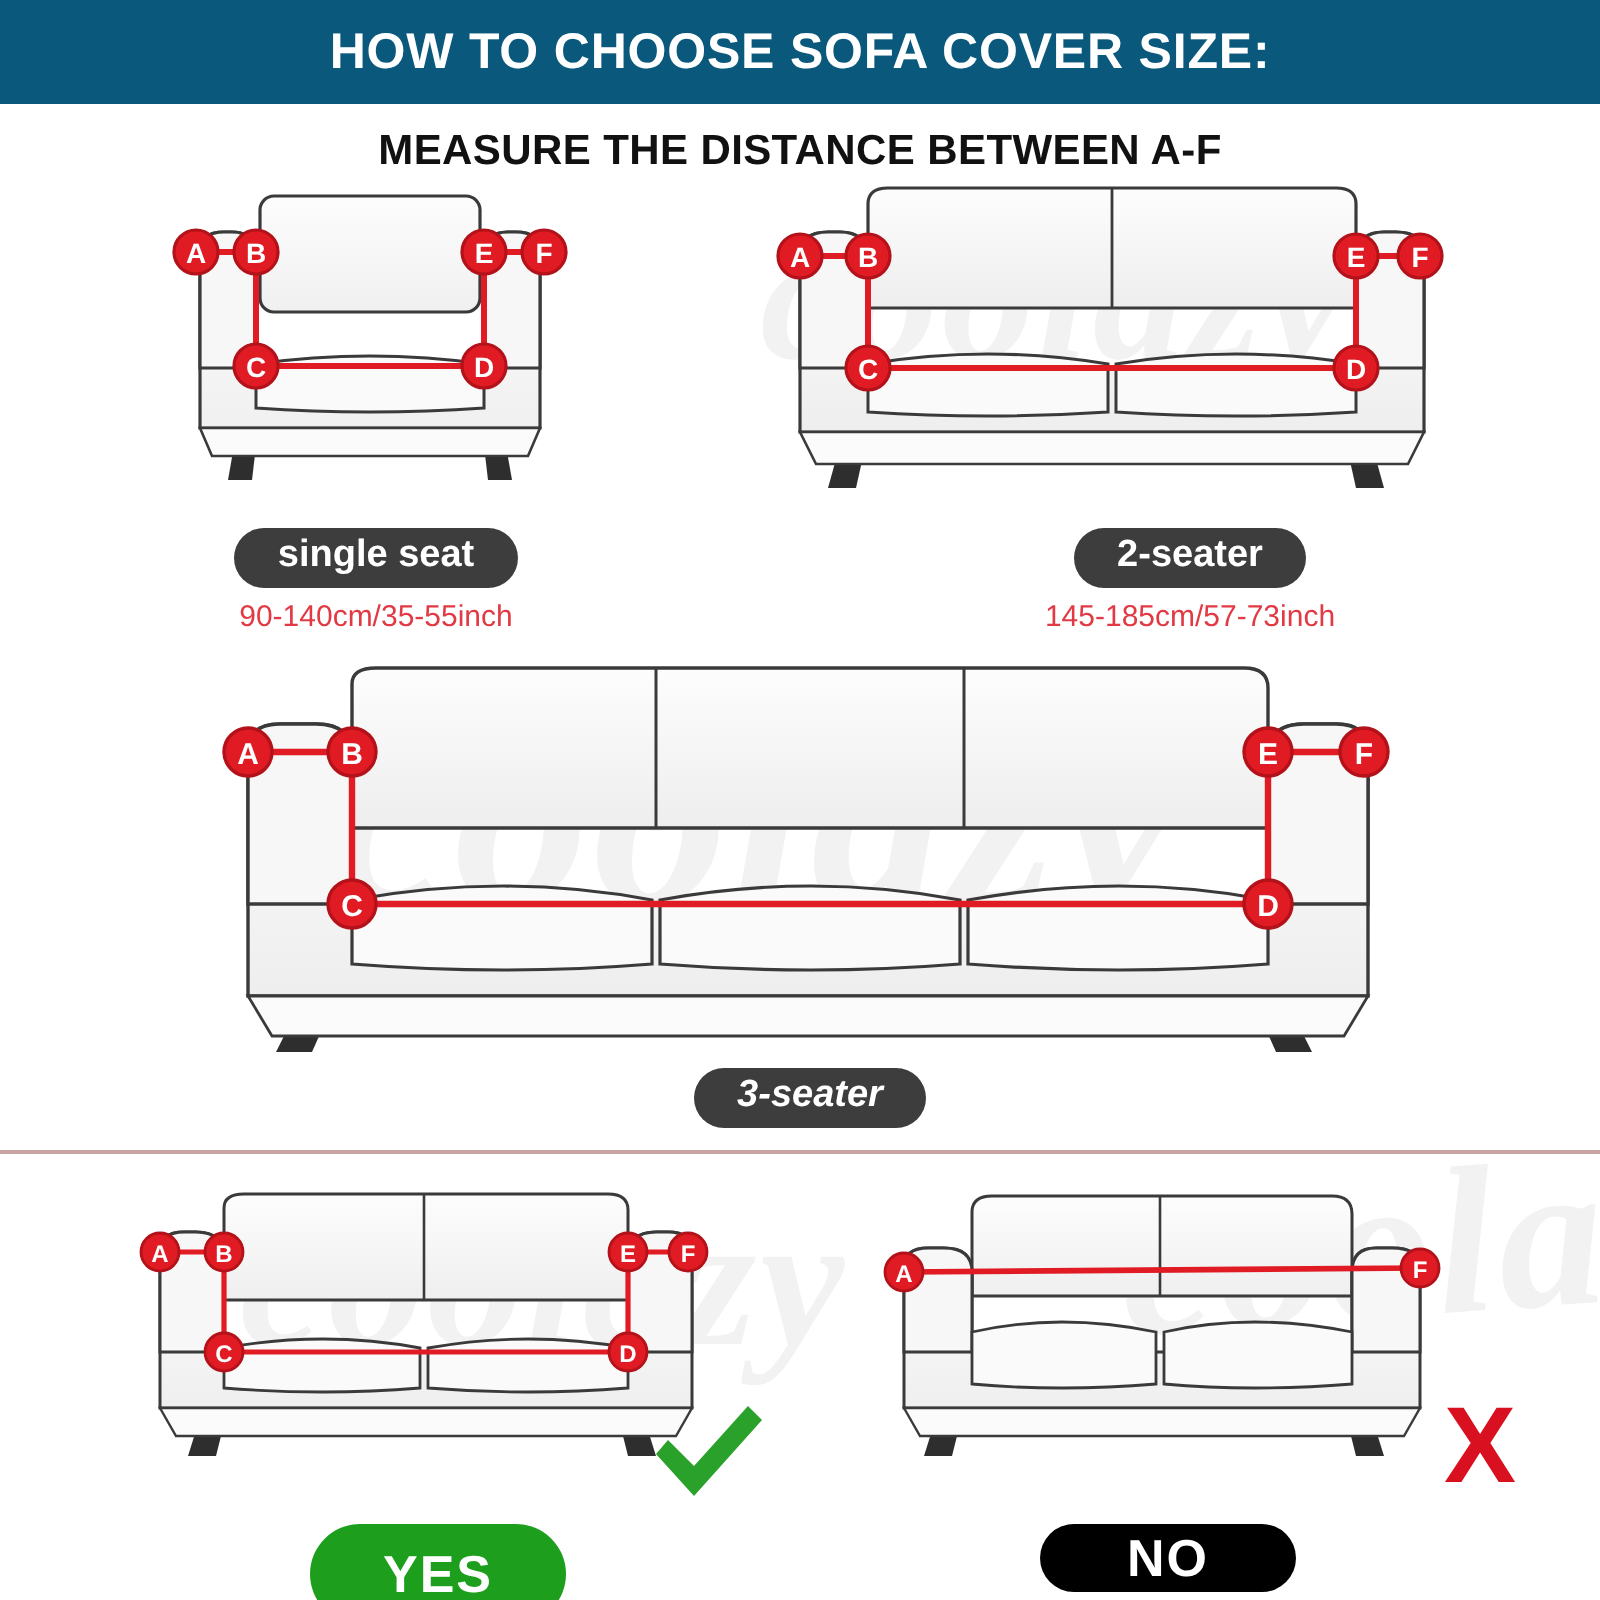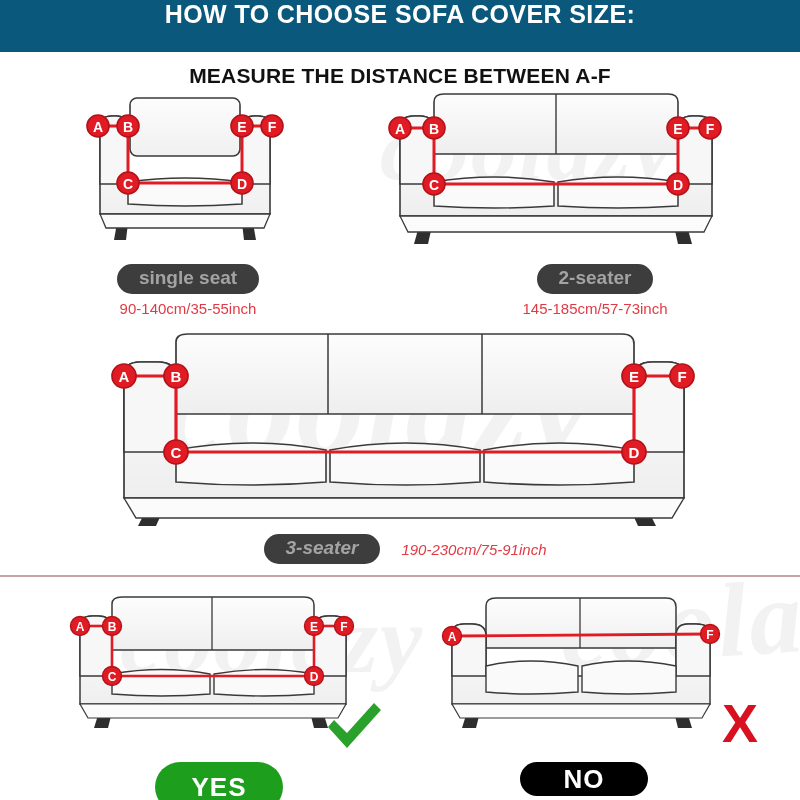"HOW TO CHOOSE SOFA COVER" .header-bar { align-items: flex-start -> center }
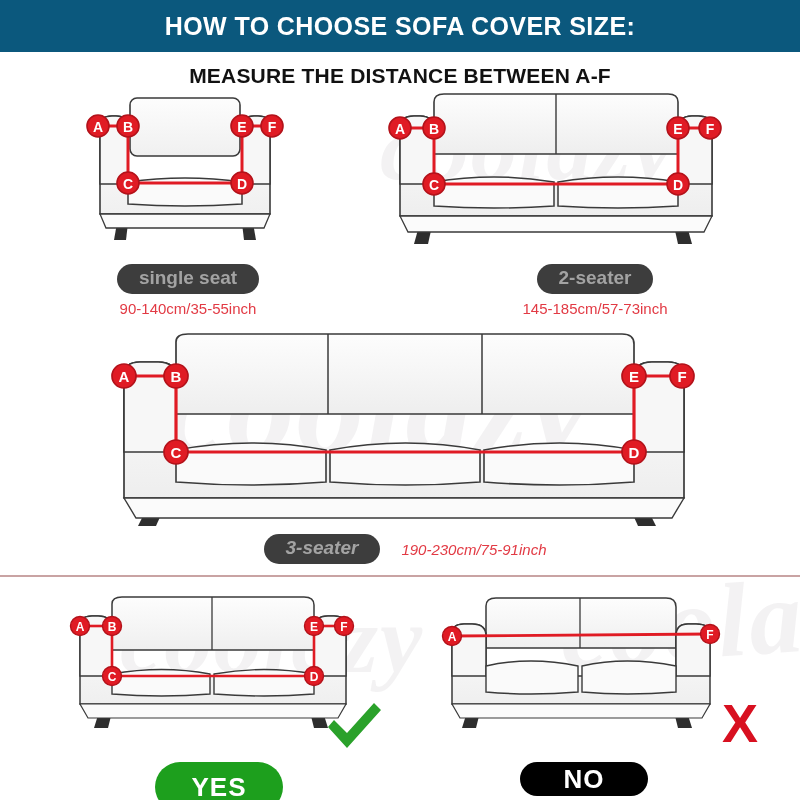"single seat" .pill { color: #a3a3a3 -> #ffffff }
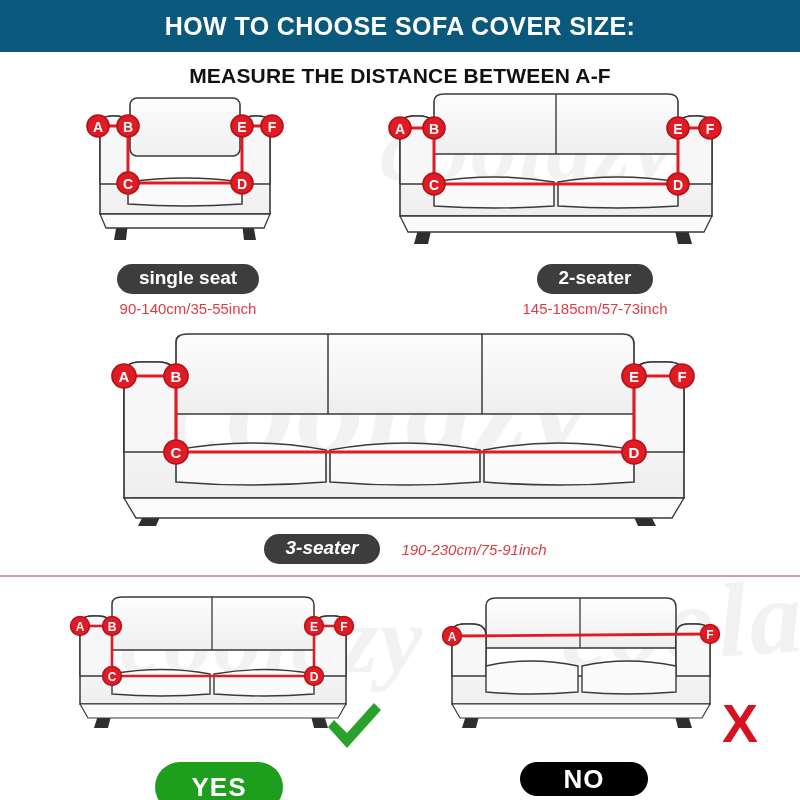"190-230cm/75-91inch" span.dim-text { html: <span>190-230cm/75-91inch</span> -> none }
